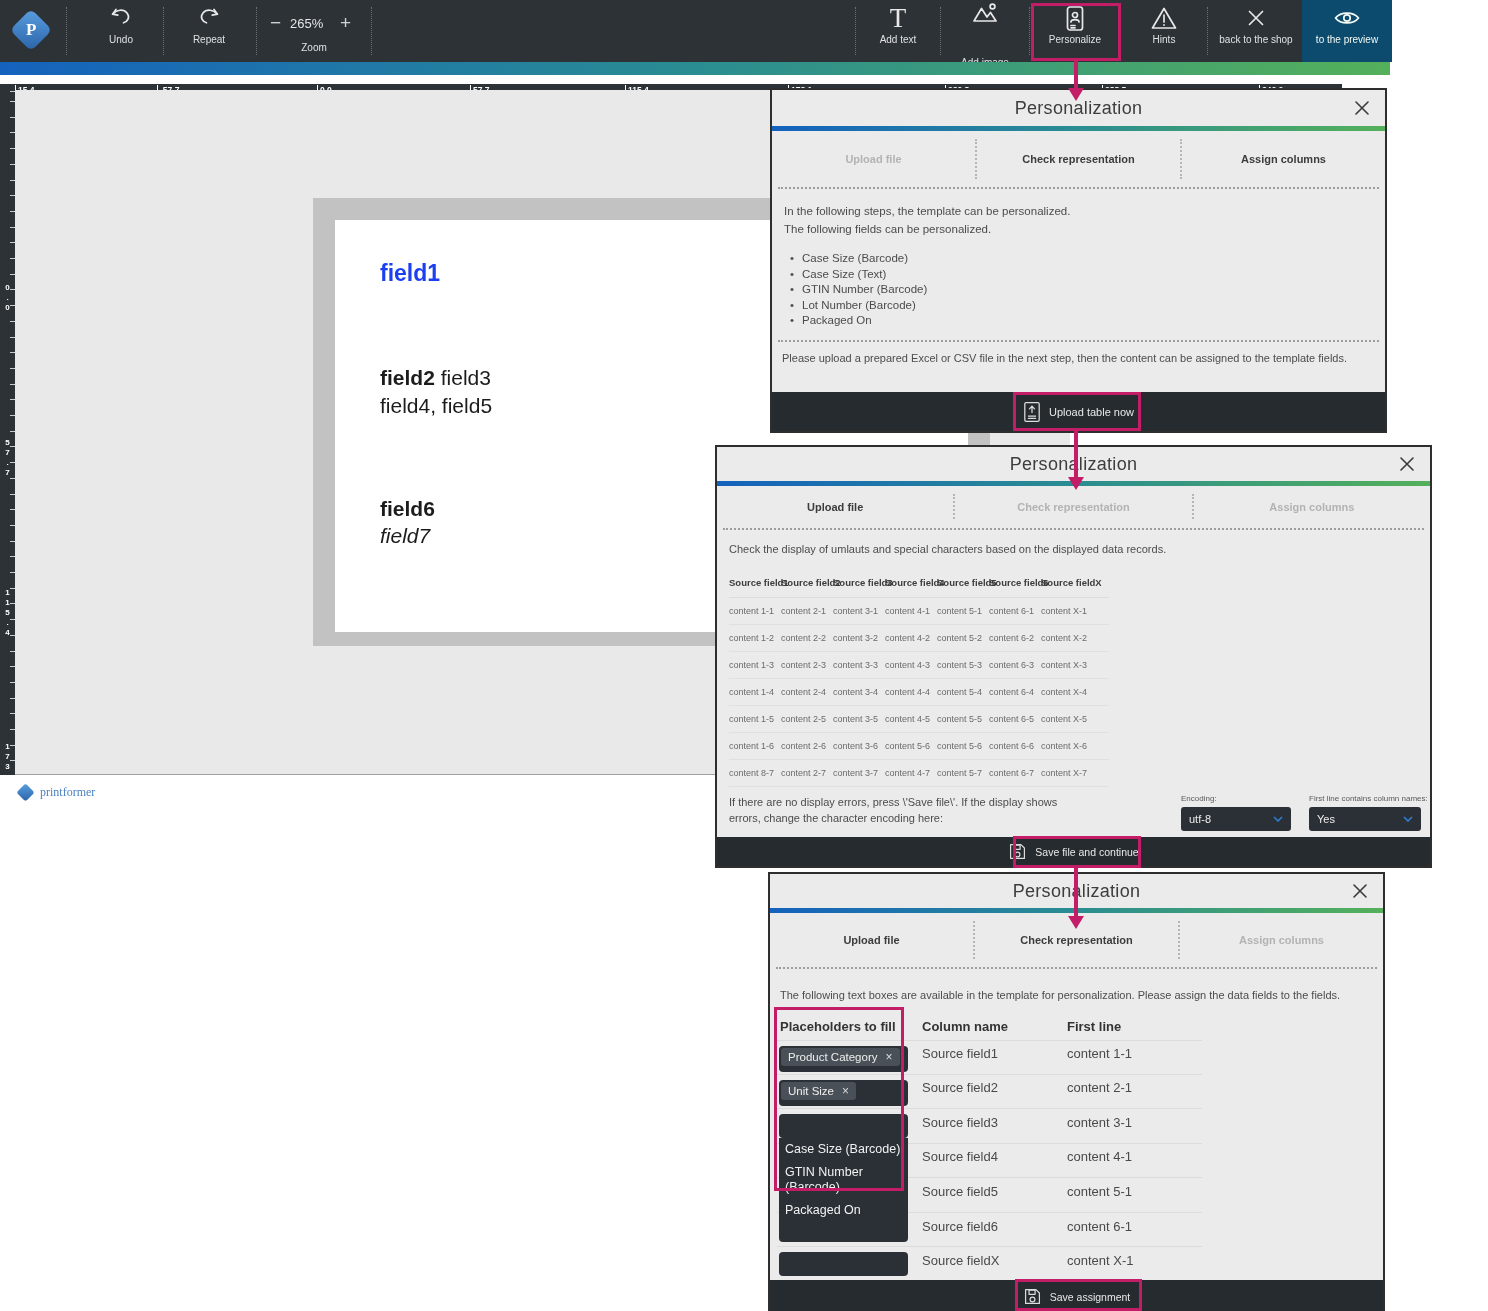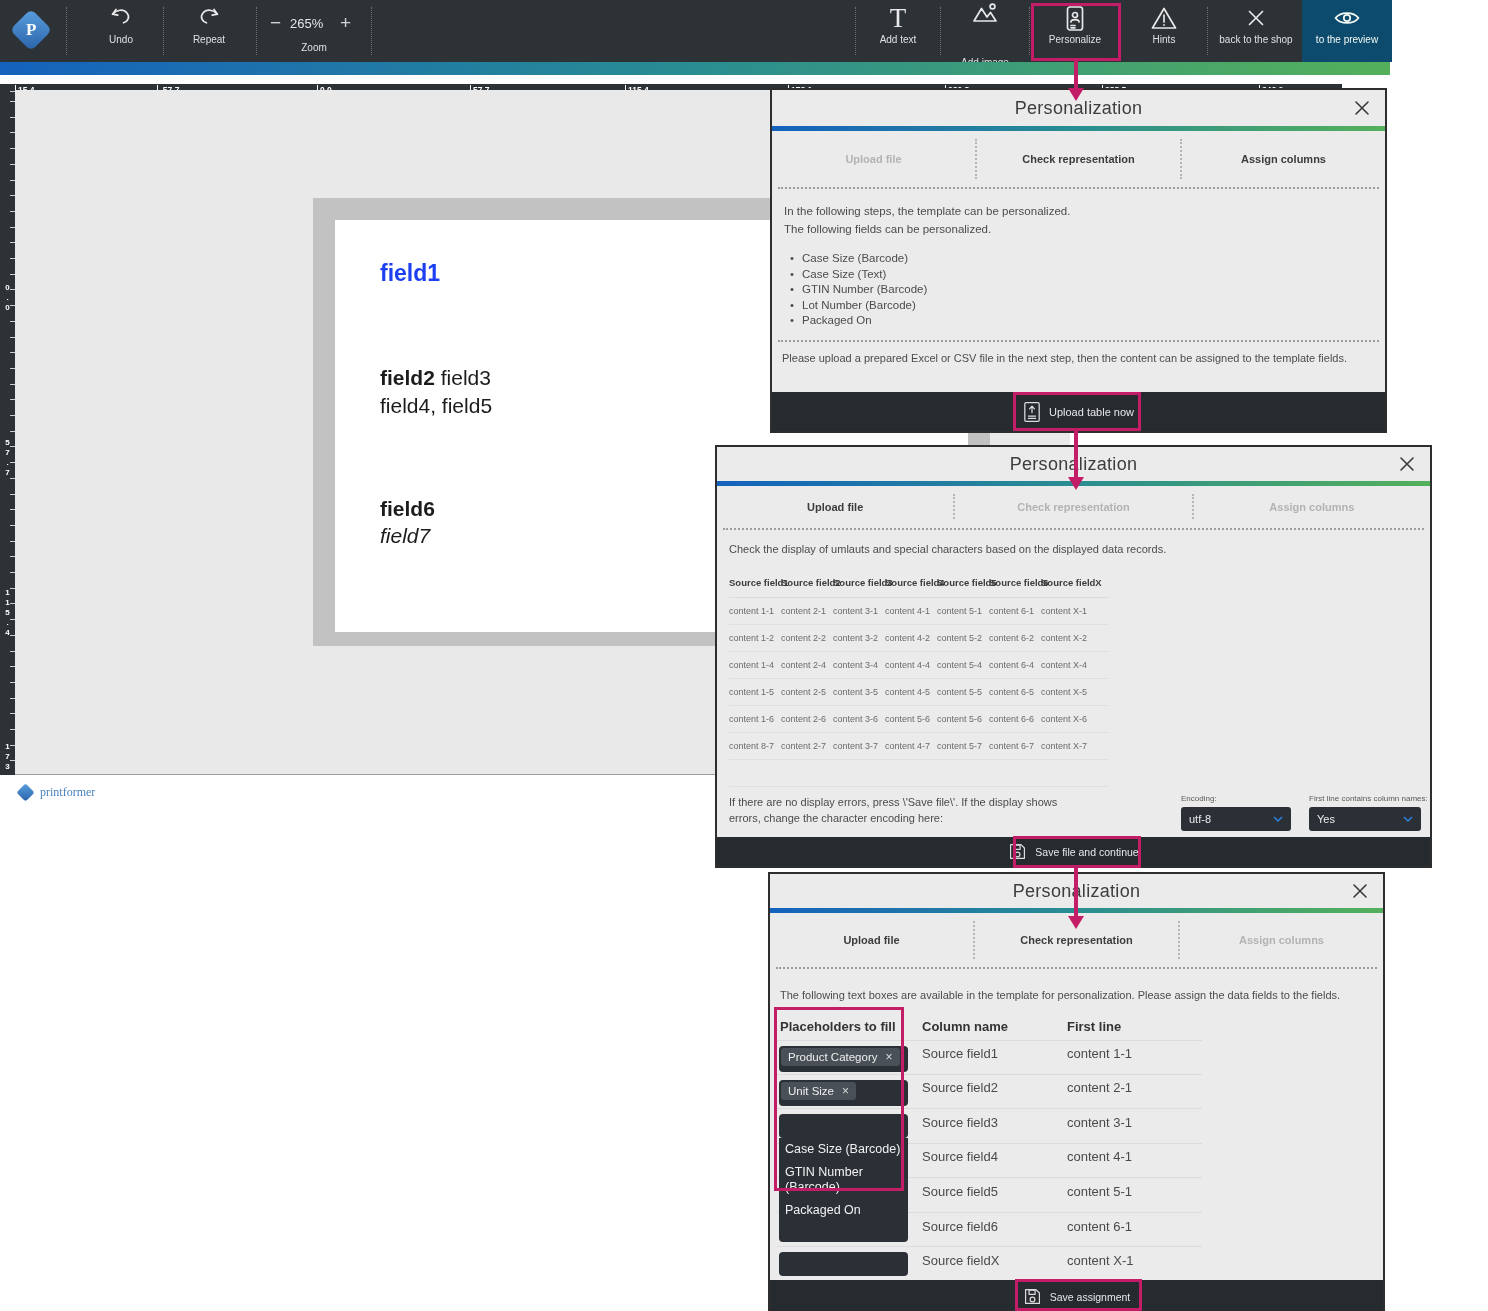"content 1-3" div.grid7 { html: none -> <div> <span>content 1-3</span> <span>content 2-3</span> <span>content 3-3</span> <span>content 4-3</span> <span>content 5-3</span> <span>content 6-3</span> <span>content X-3</span> </div> }
